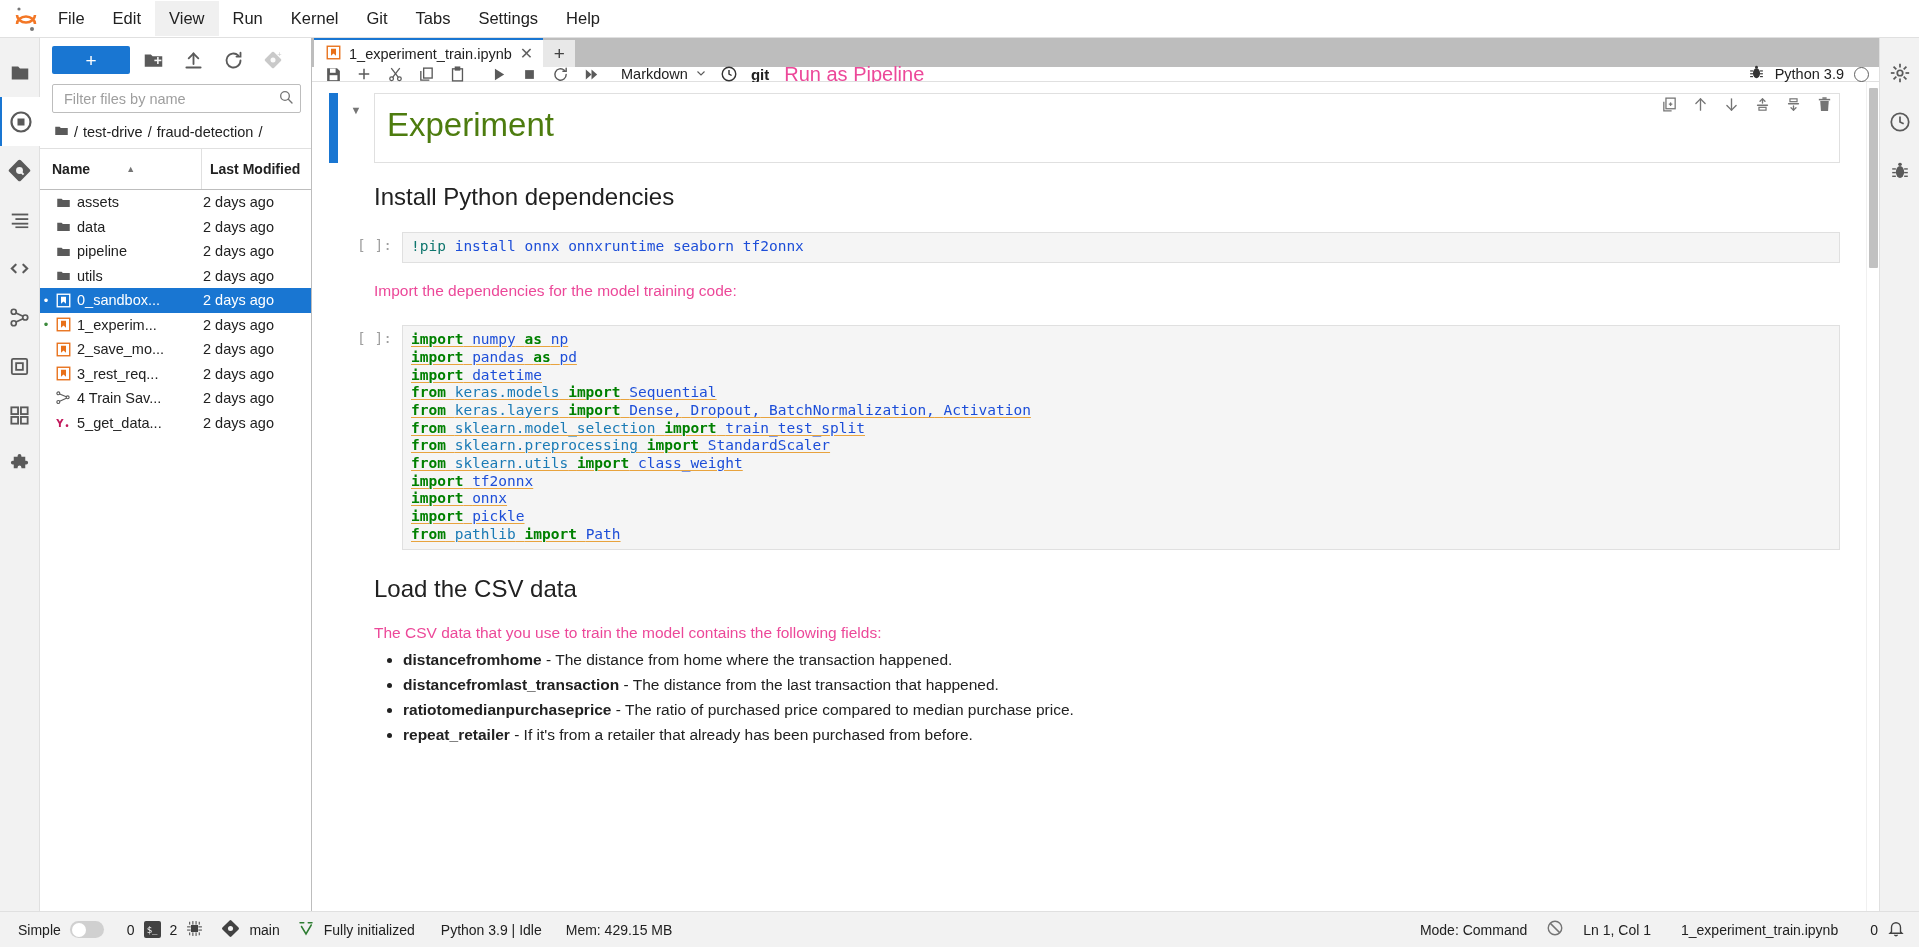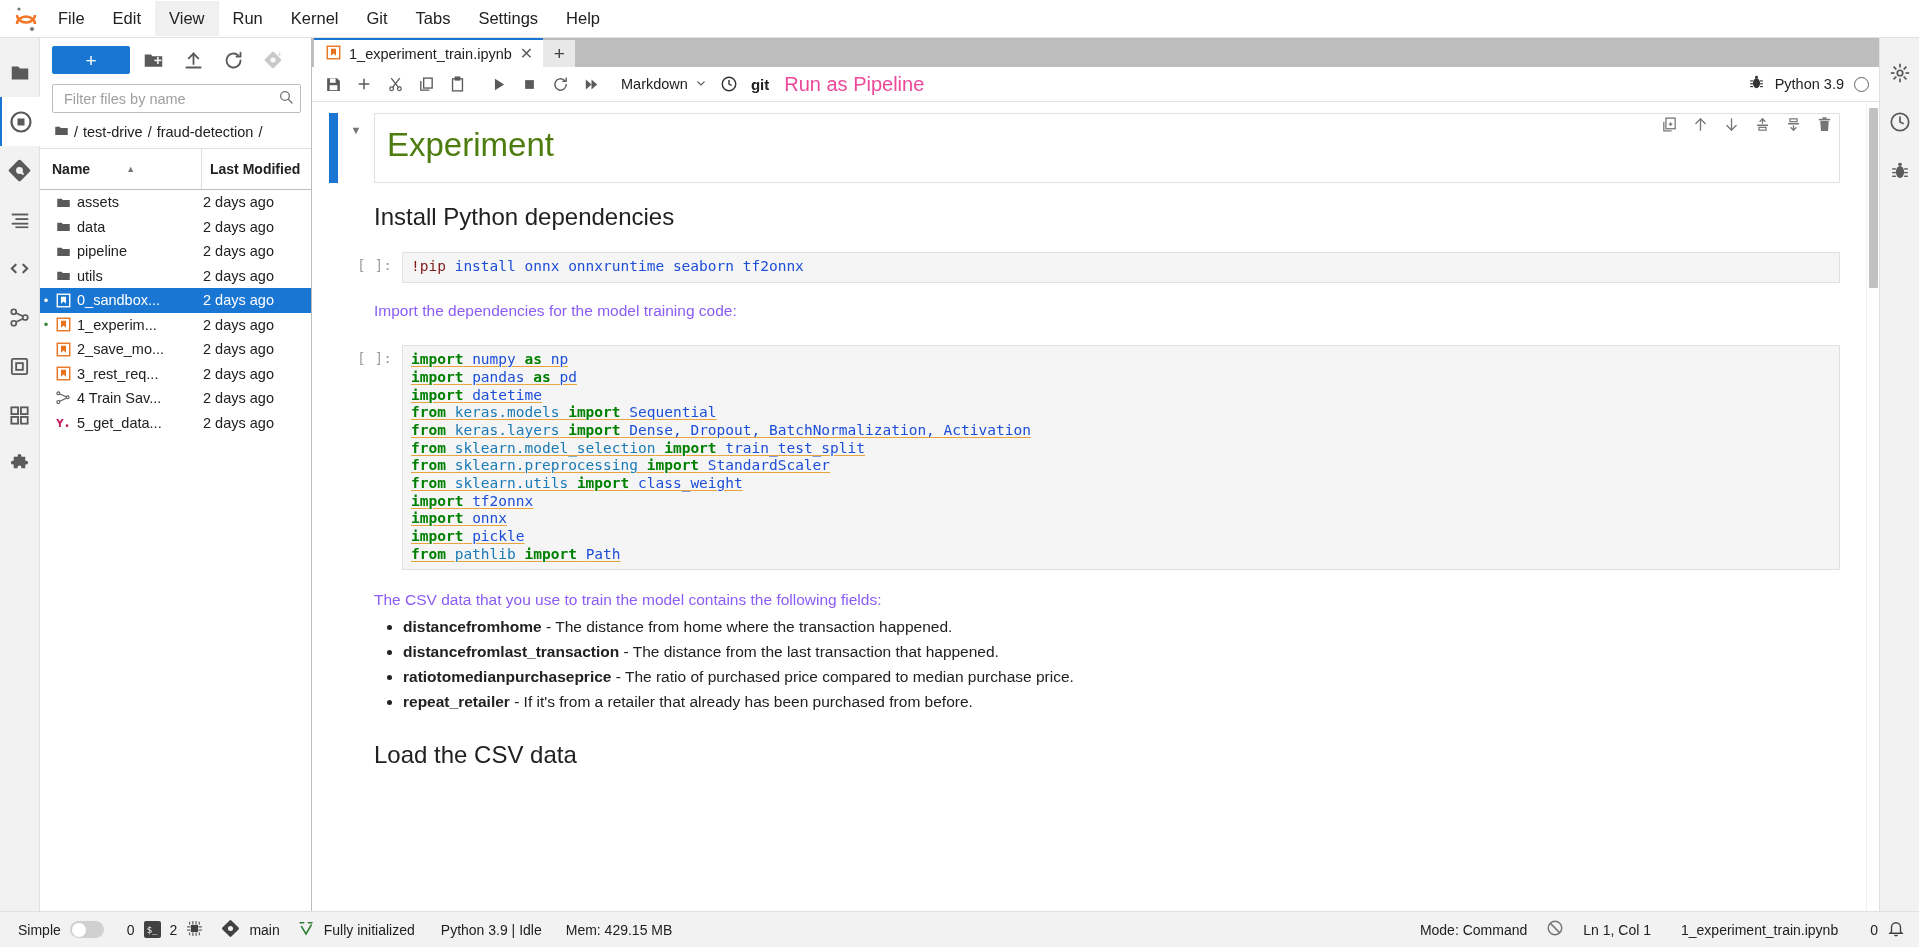"Markdown" .nb-toolbar { height: 35px -> 15px }
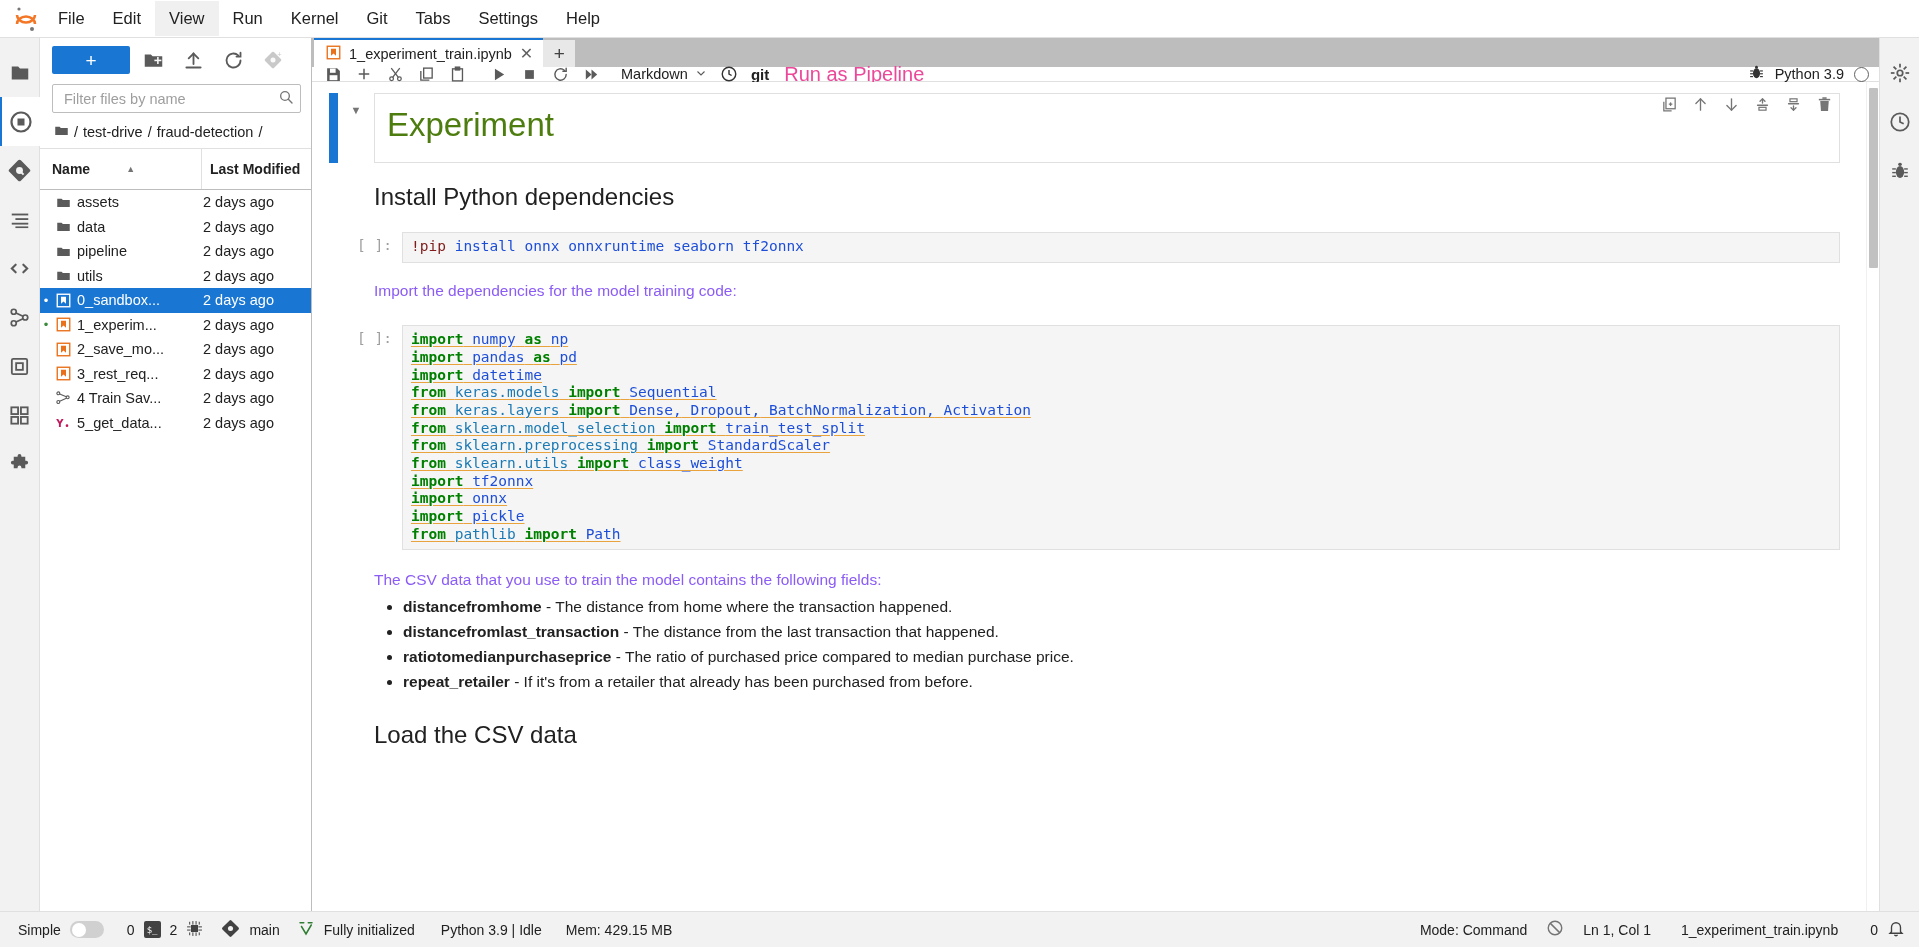"!pip" .bang { color: #7f1d1d -> #0f766e }
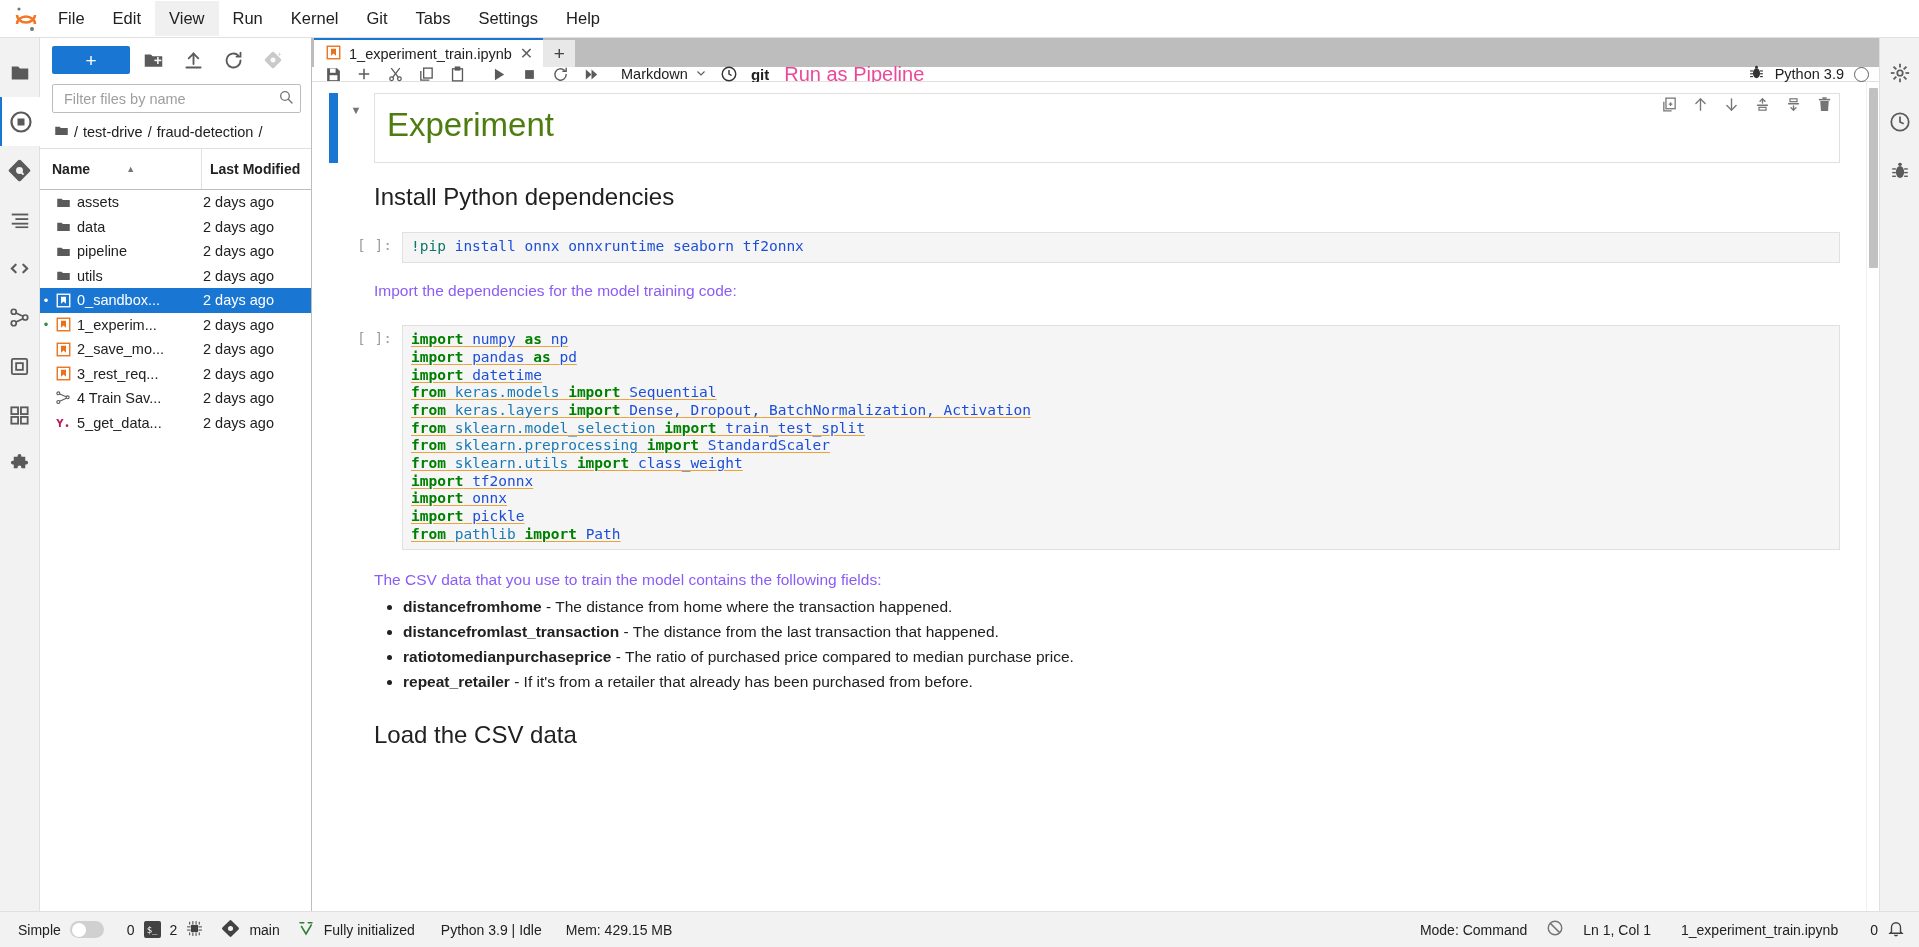"Import the dependencies for the" .md-p { color: #8b5cf6 -> #ec4899 }
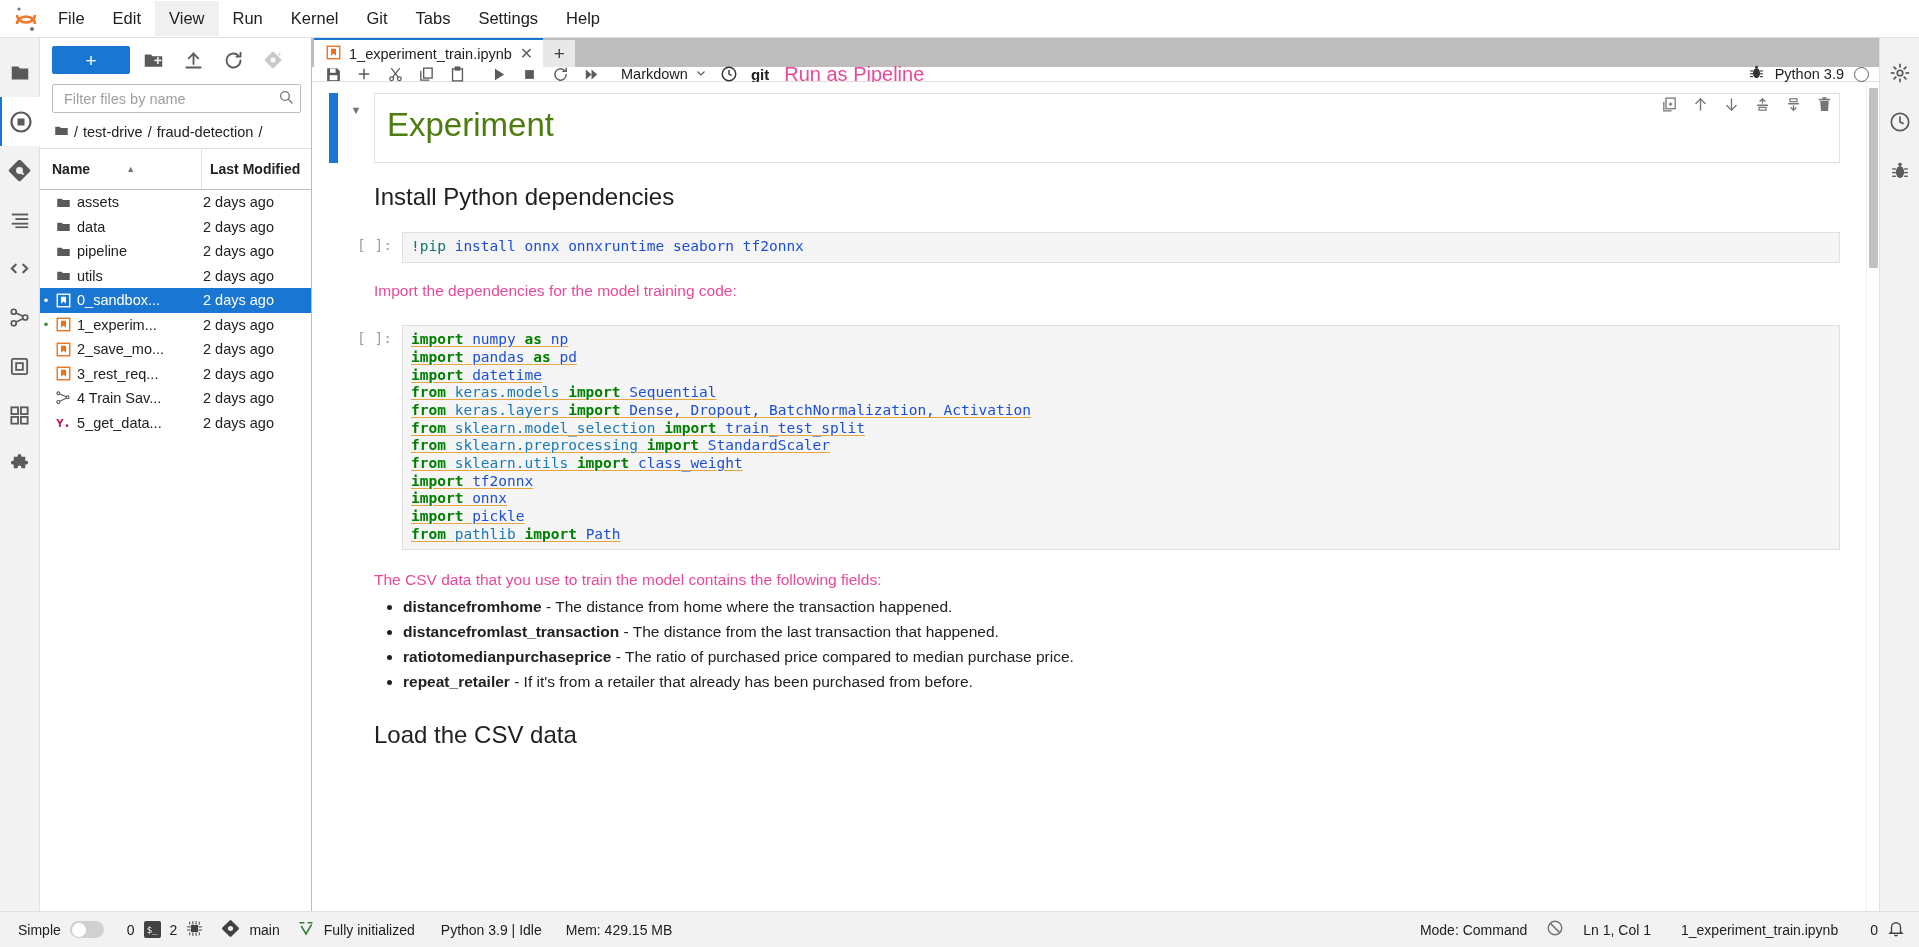"The CSV data that you" div.cell { order: before "Load the CSV data" -> after "Load the CSV data" }
